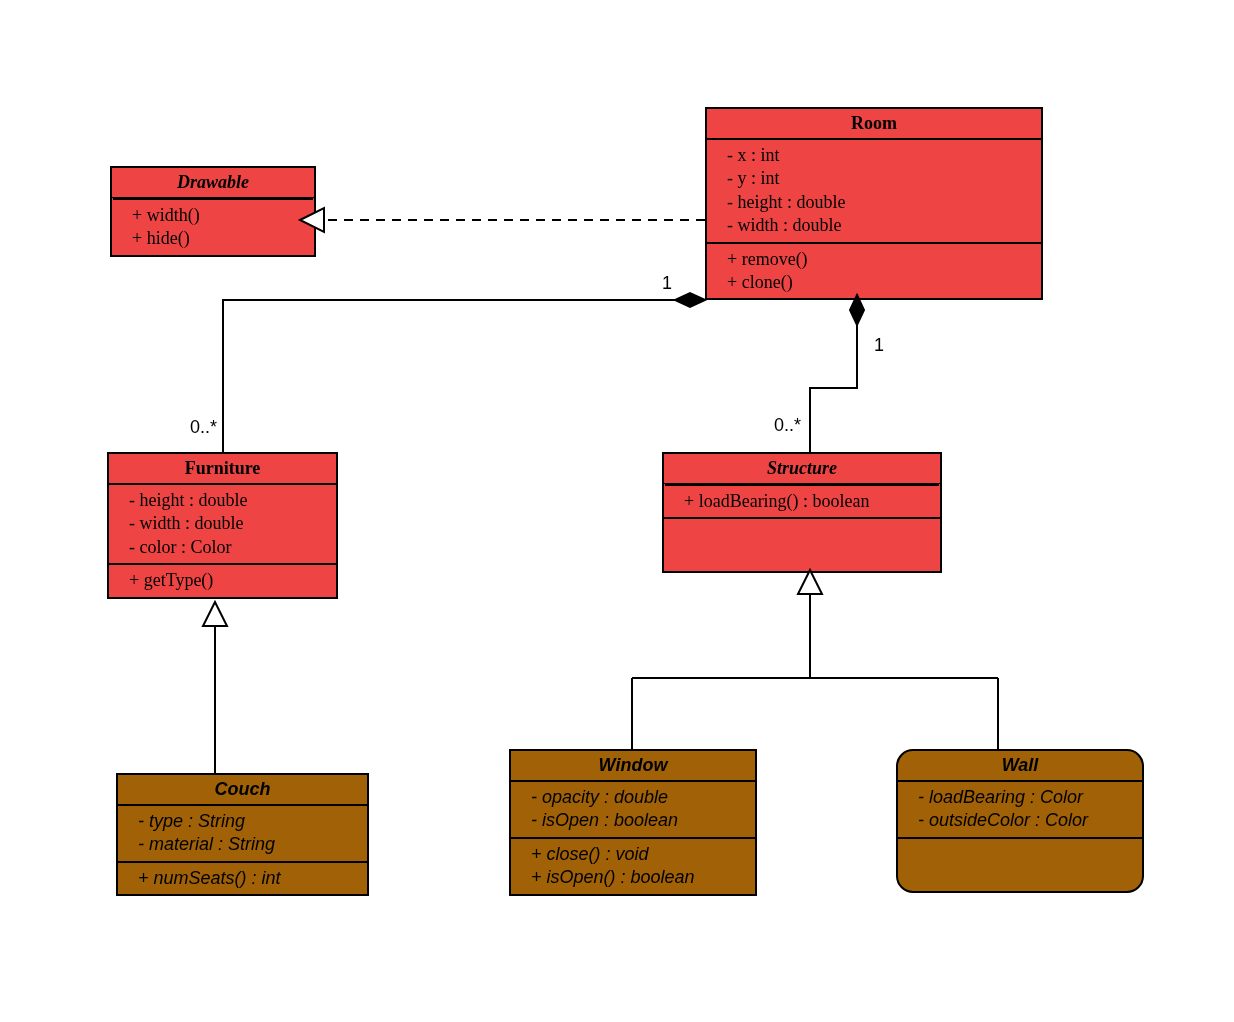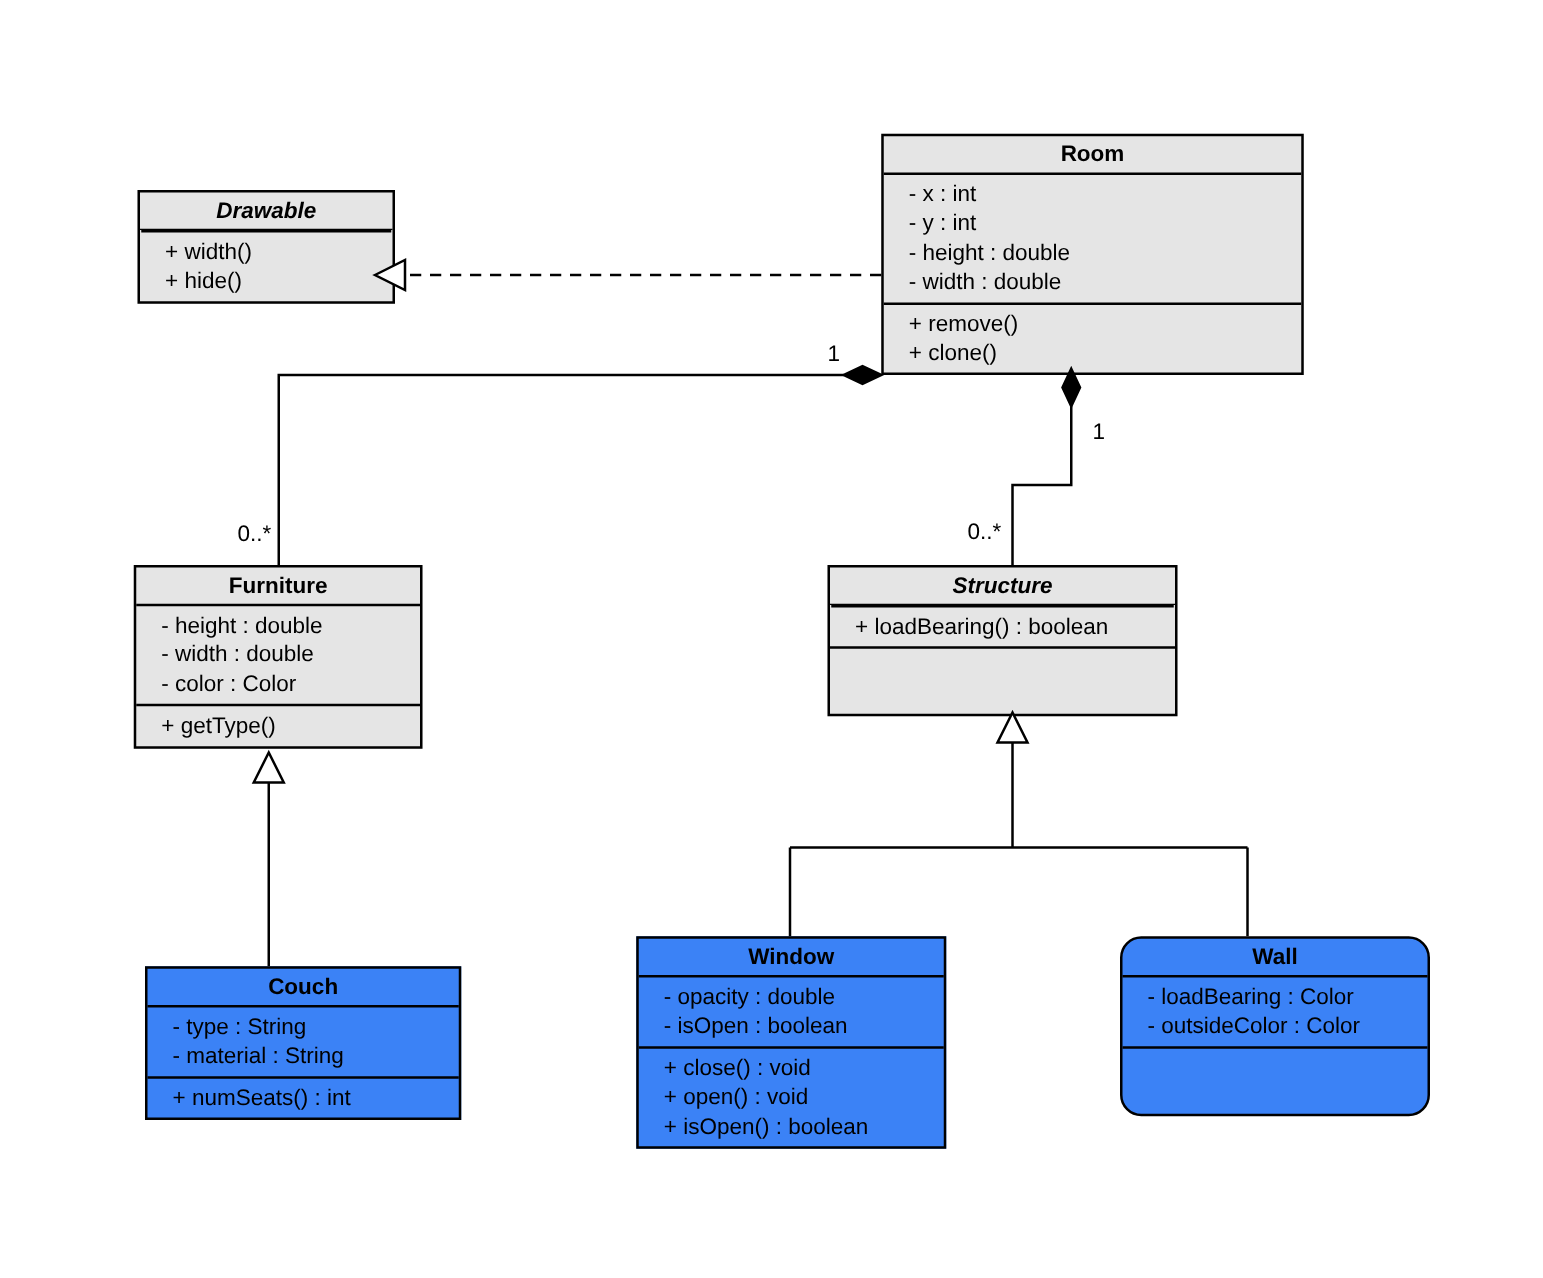"Room" .uml-blue { background: #e5e5e5 -> #ef4444; font-family: none -> Liberation Serif, serif }
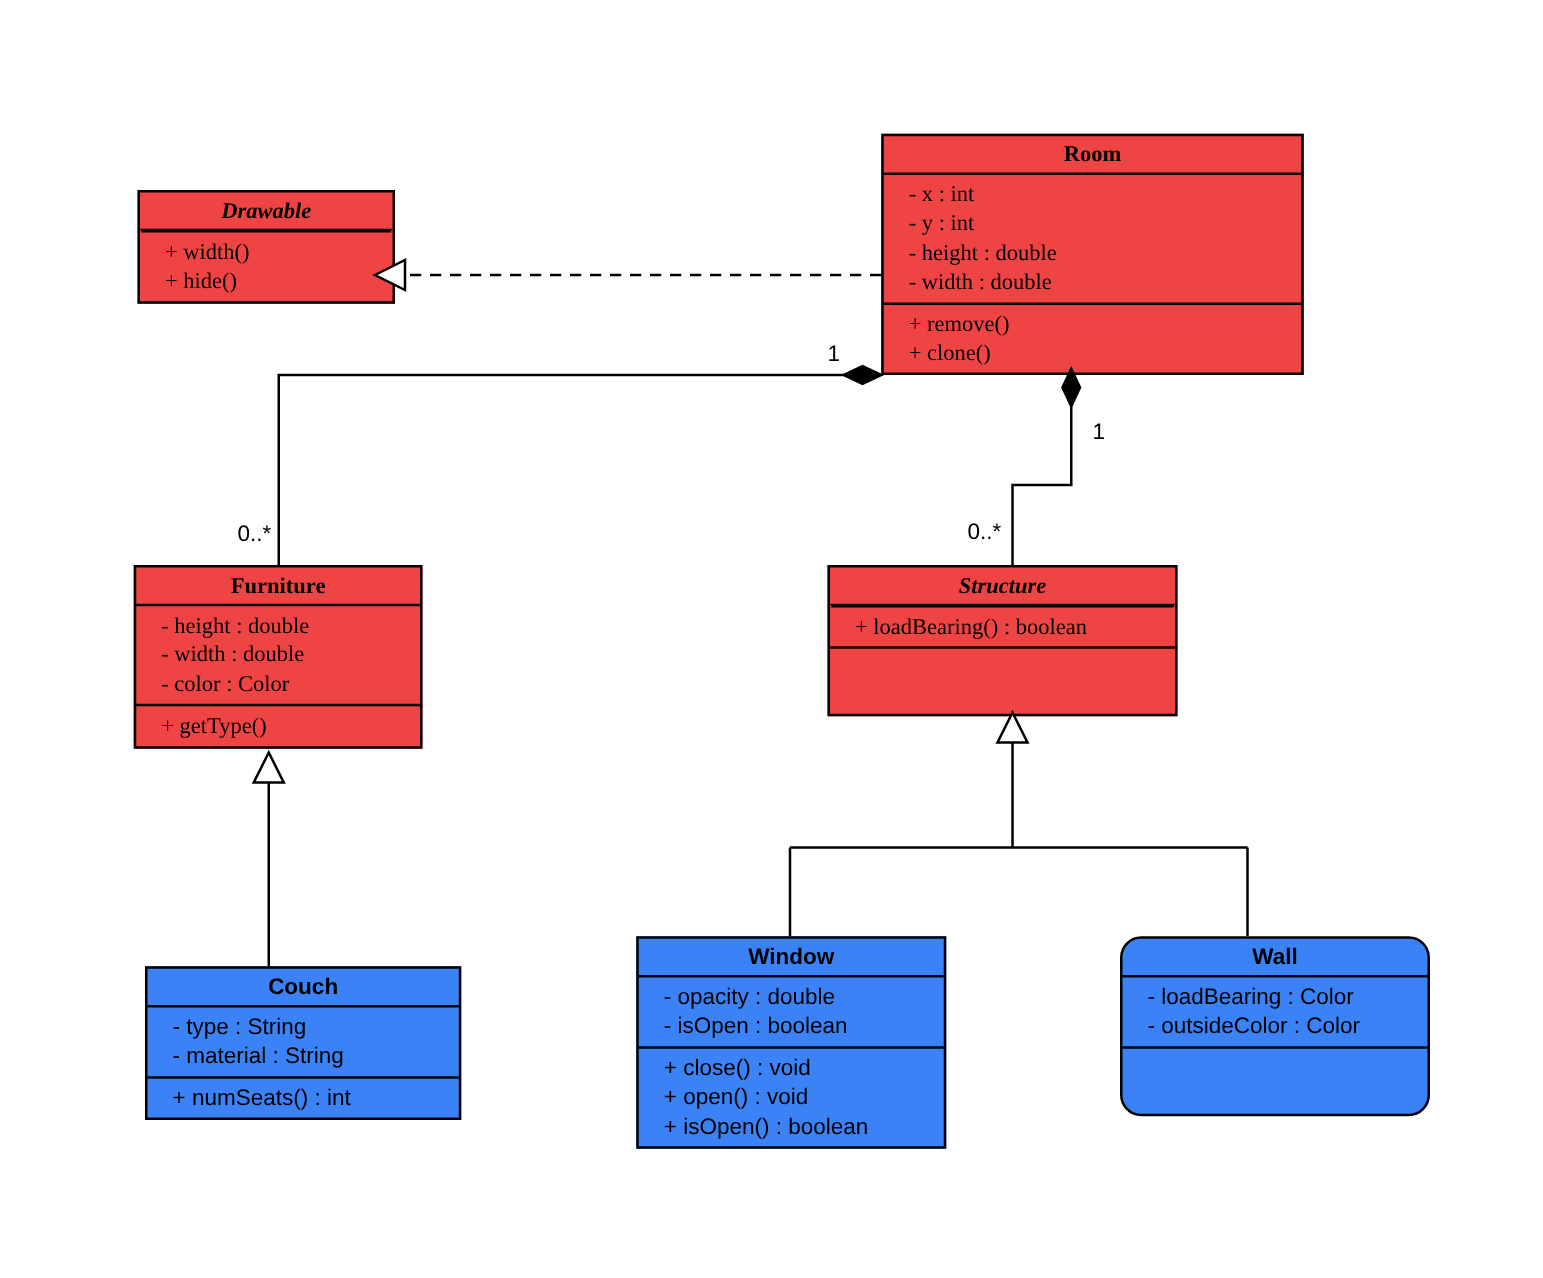"Drawable" div.uml-class { top: 152px -> 166px }
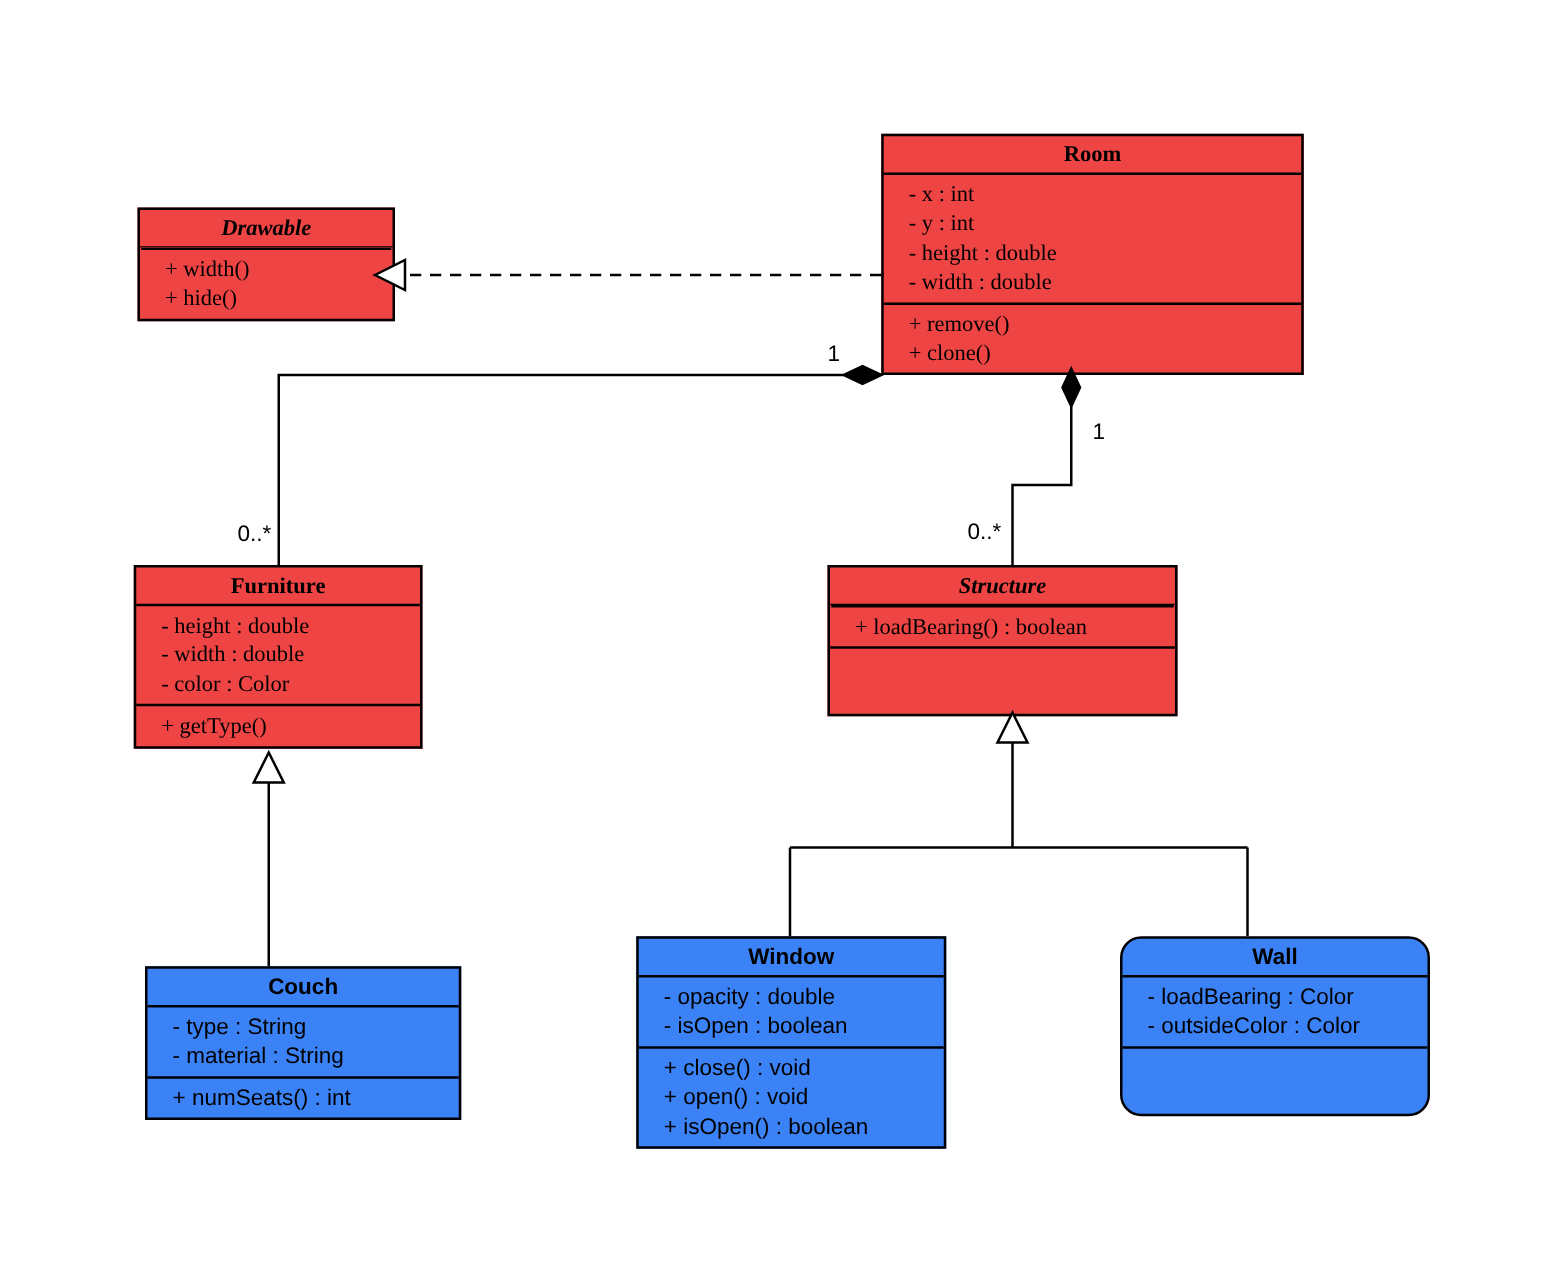"Window" .uml-green { background: #3b82f6 -> #a16207; font-style: none -> italic }
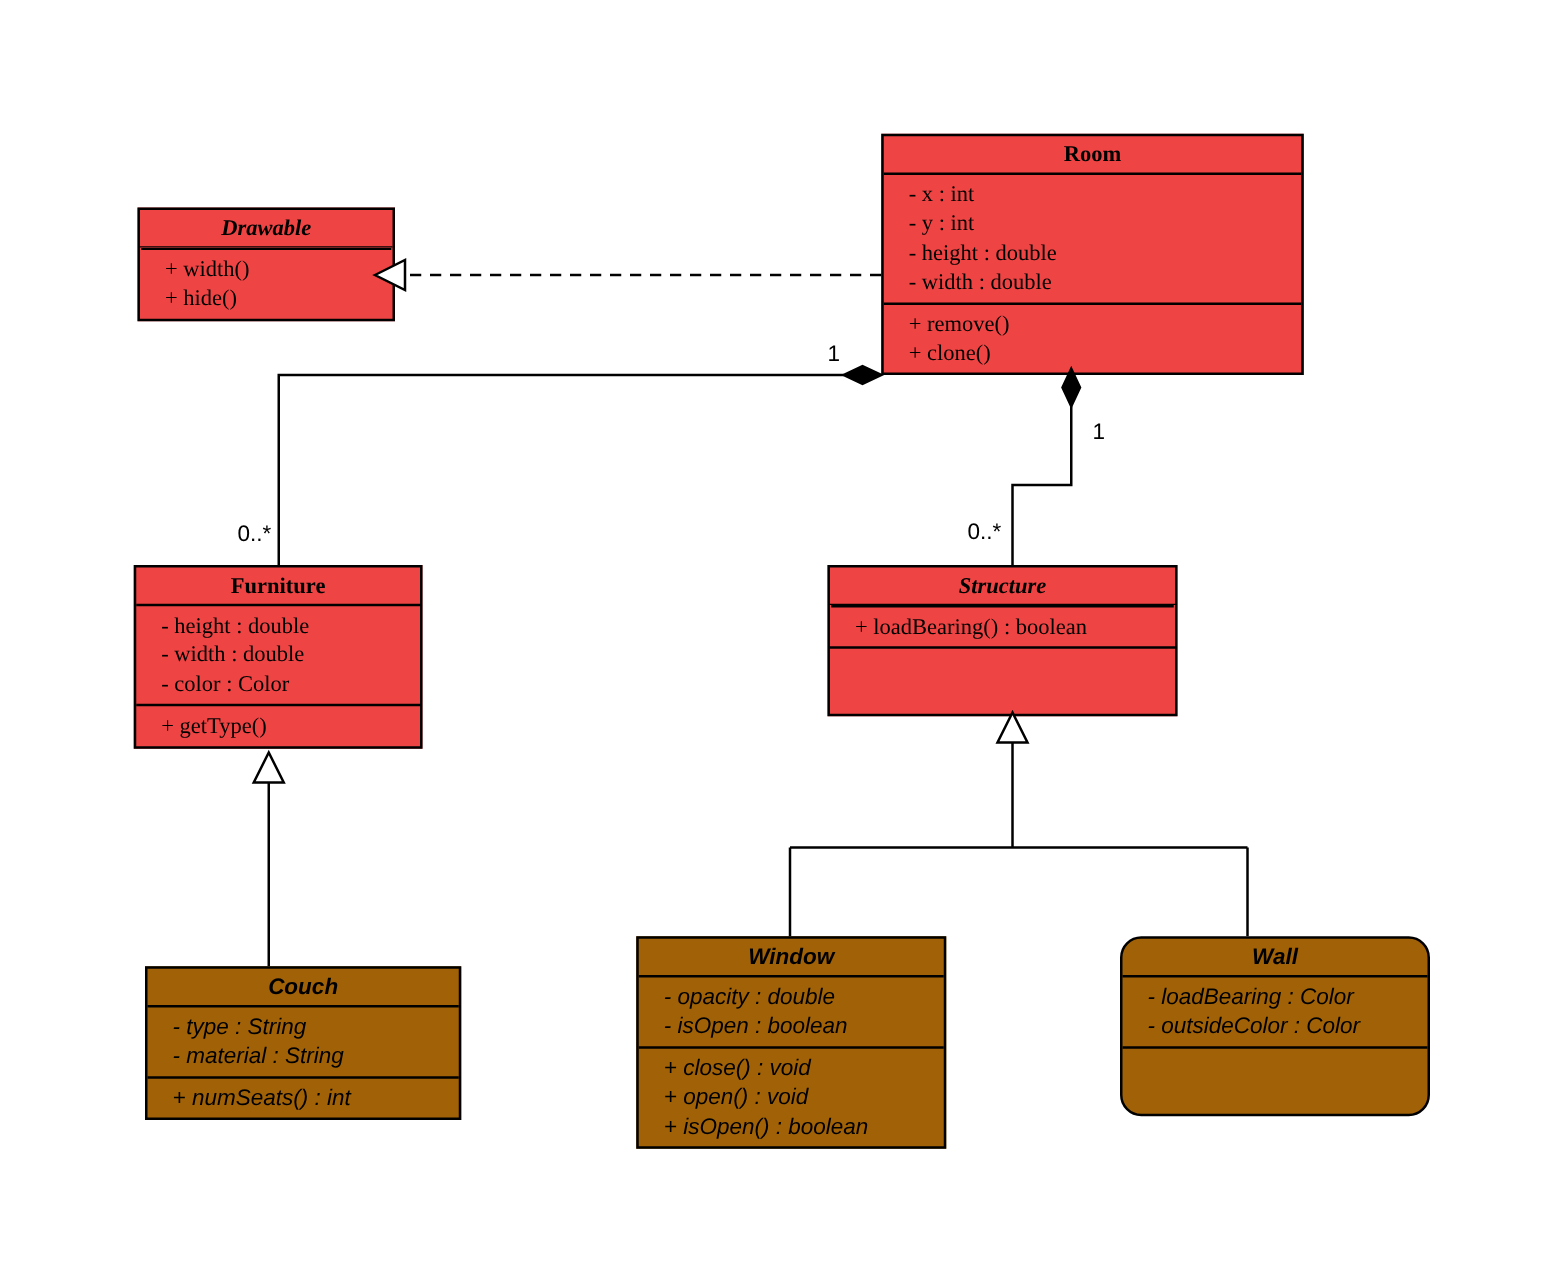"+ open() : void" div { html: <div>+ open() : void</div> -> none }
